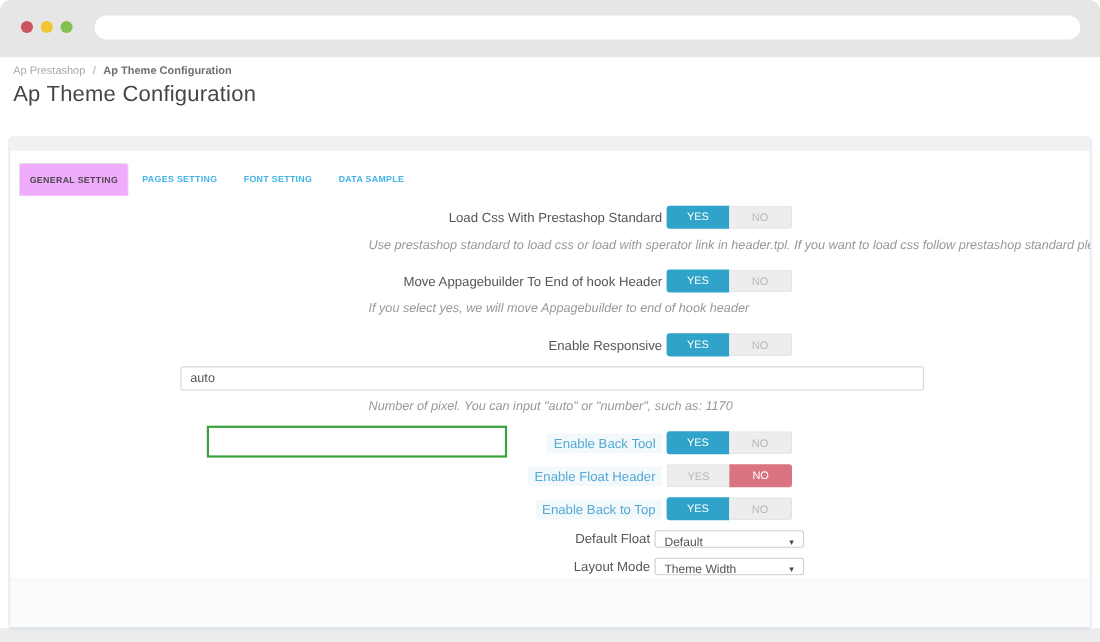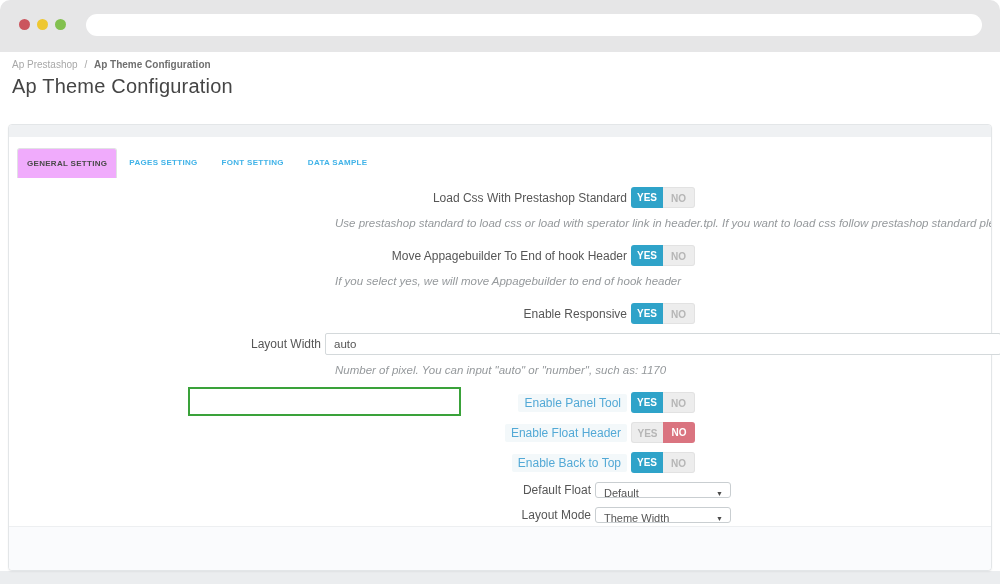"YES" .tg { font-weight: bold -> normal; width: 32px -> 57px }
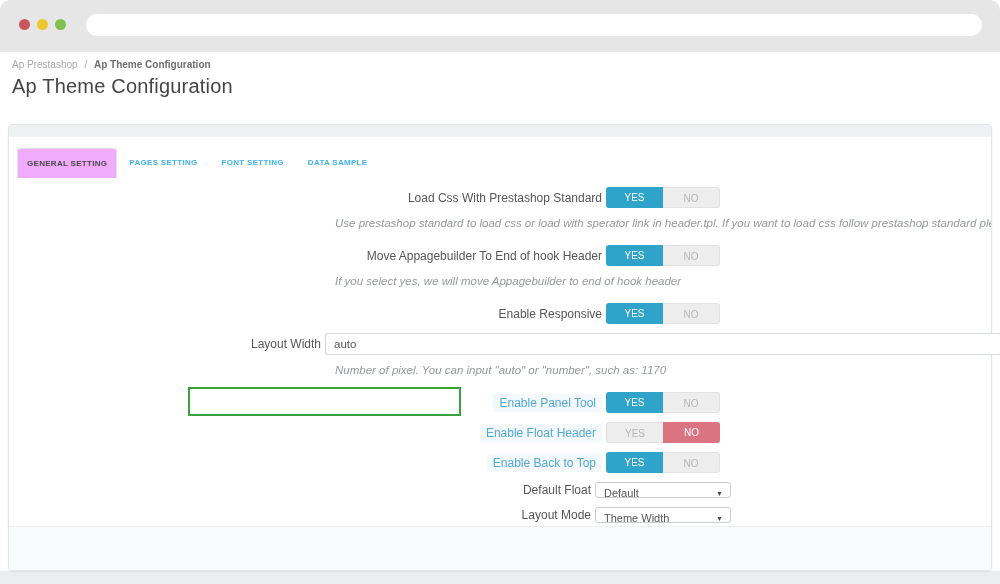"Layout Width" div.lbl { html: <div>Layout Width</div> -> none }
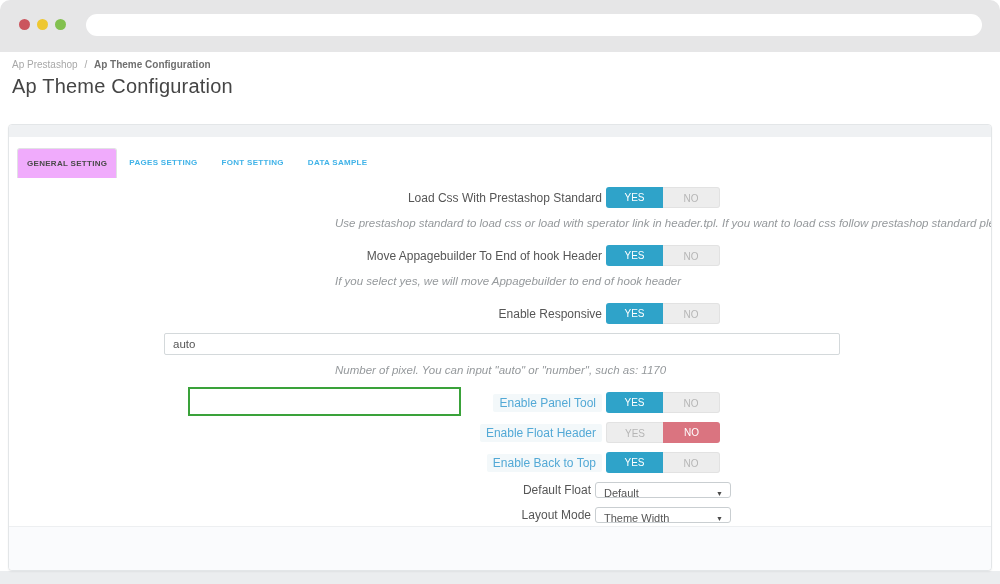"Enable Panel Tool" span.pill { text: Panel -> Back }
